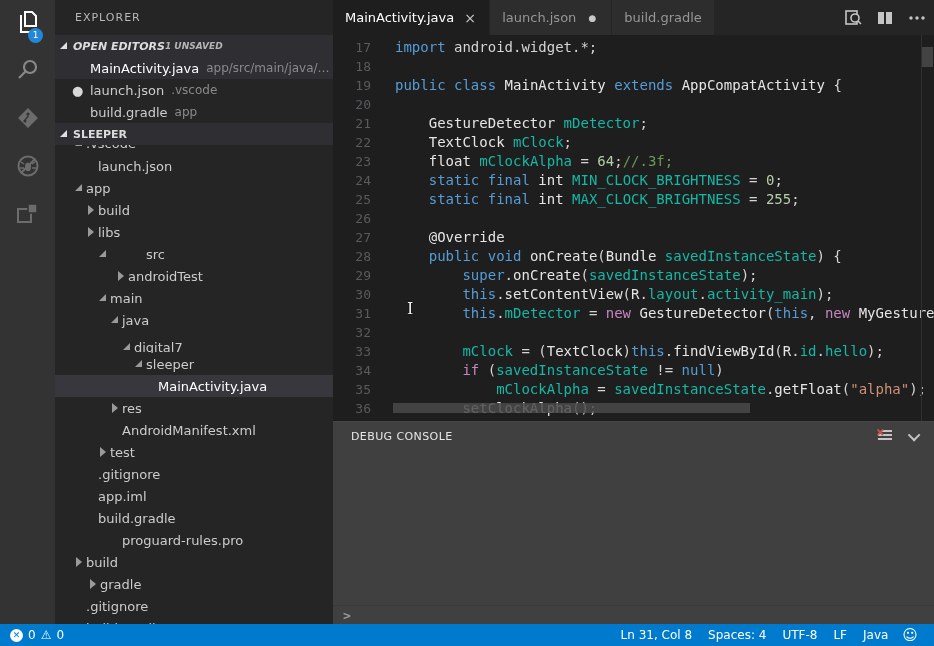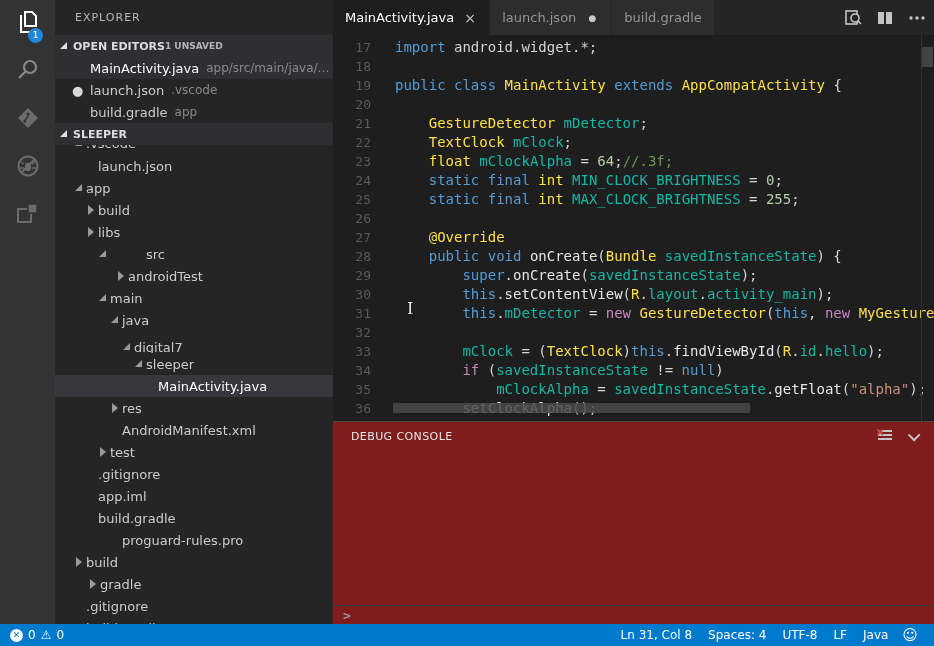"OPEN EDITORS" div.row { font-style: none -> italic }
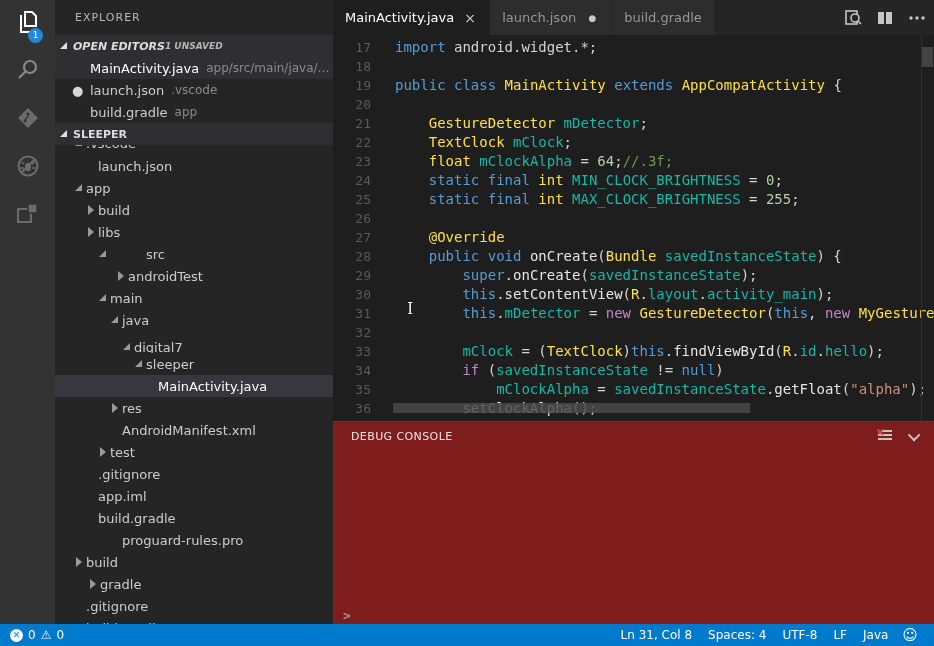"MainActivity" .tk-t { color: #fde047 -> #e5e5e5 }
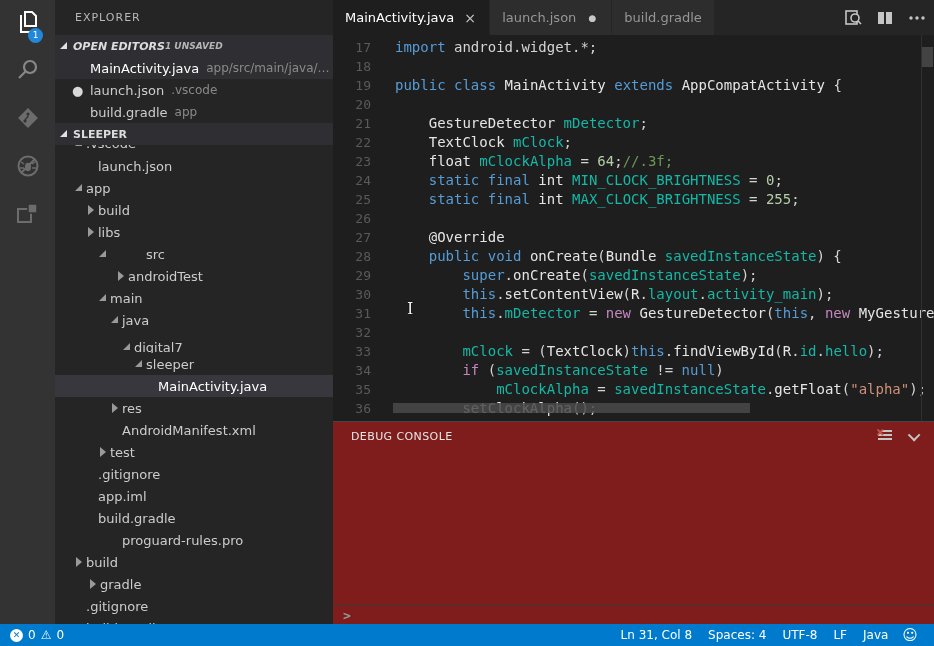"DEBUG CONSOLE" .panel { background: #7f1d1d -> #404040 }
